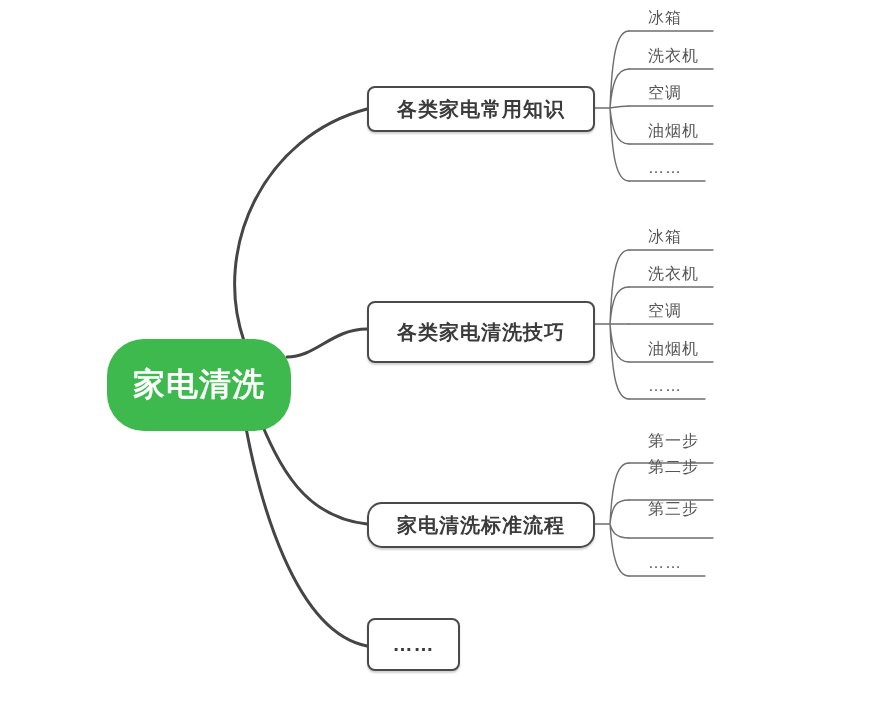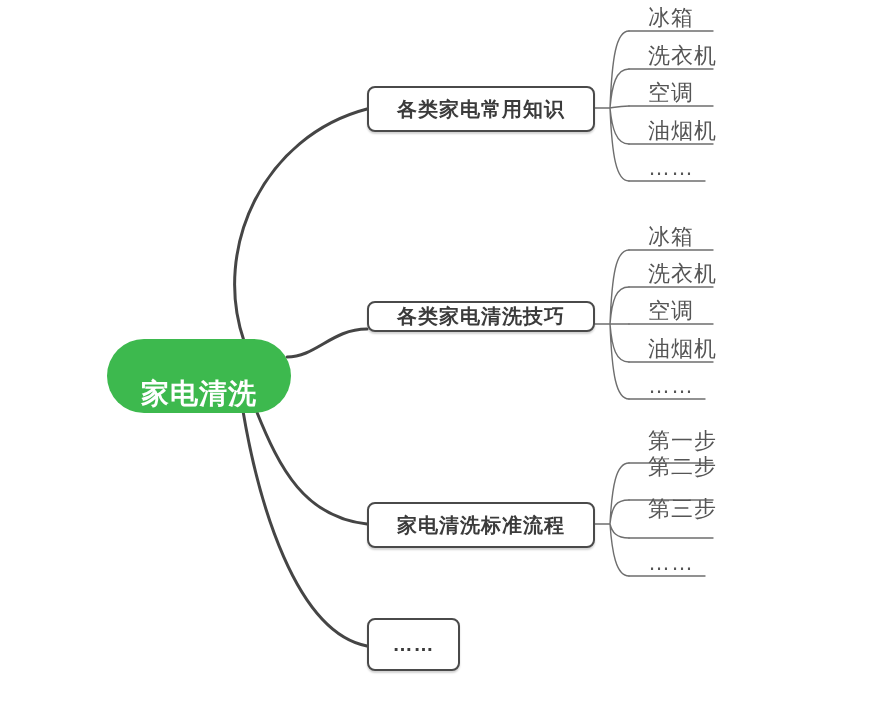"冰箱" .leaf { font-size: 22px -> 16px }
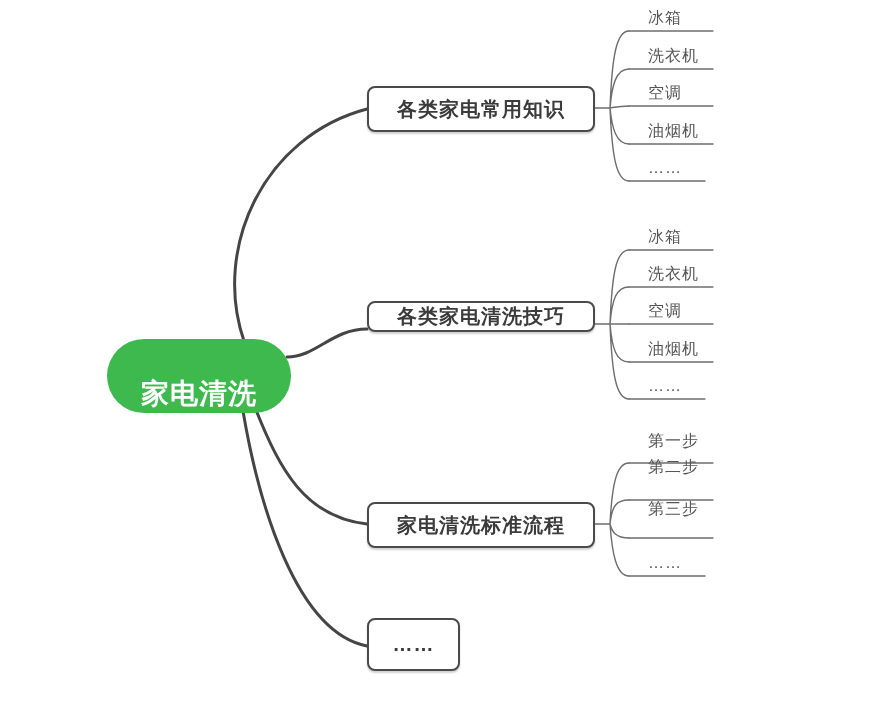"各类家电清洗技巧" .bnode-2 { height: 31px -> 62px }
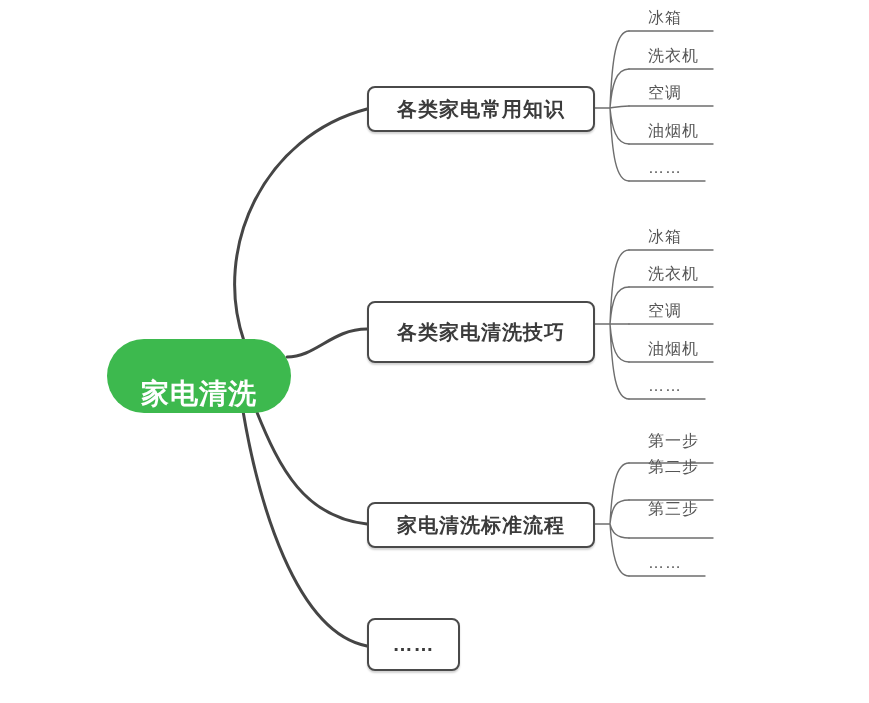"家电清洗" .root-node { align-items: flex-end -> center; font-size: 28px -> 32px; height: 74px -> 92px }
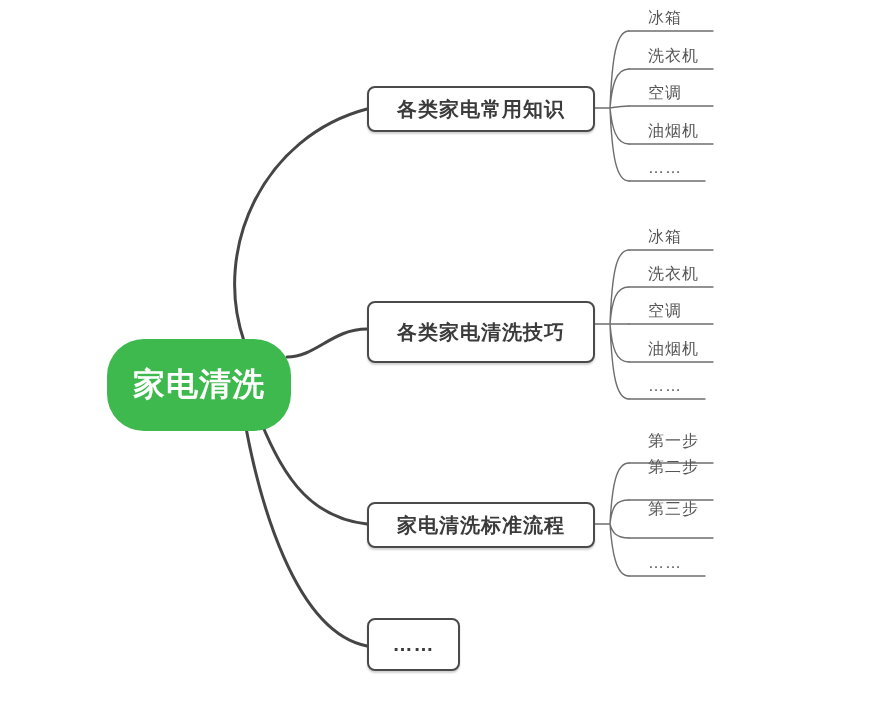"家电清洗标准流程" .bnode-3 { border-radius: none -> 15px }
